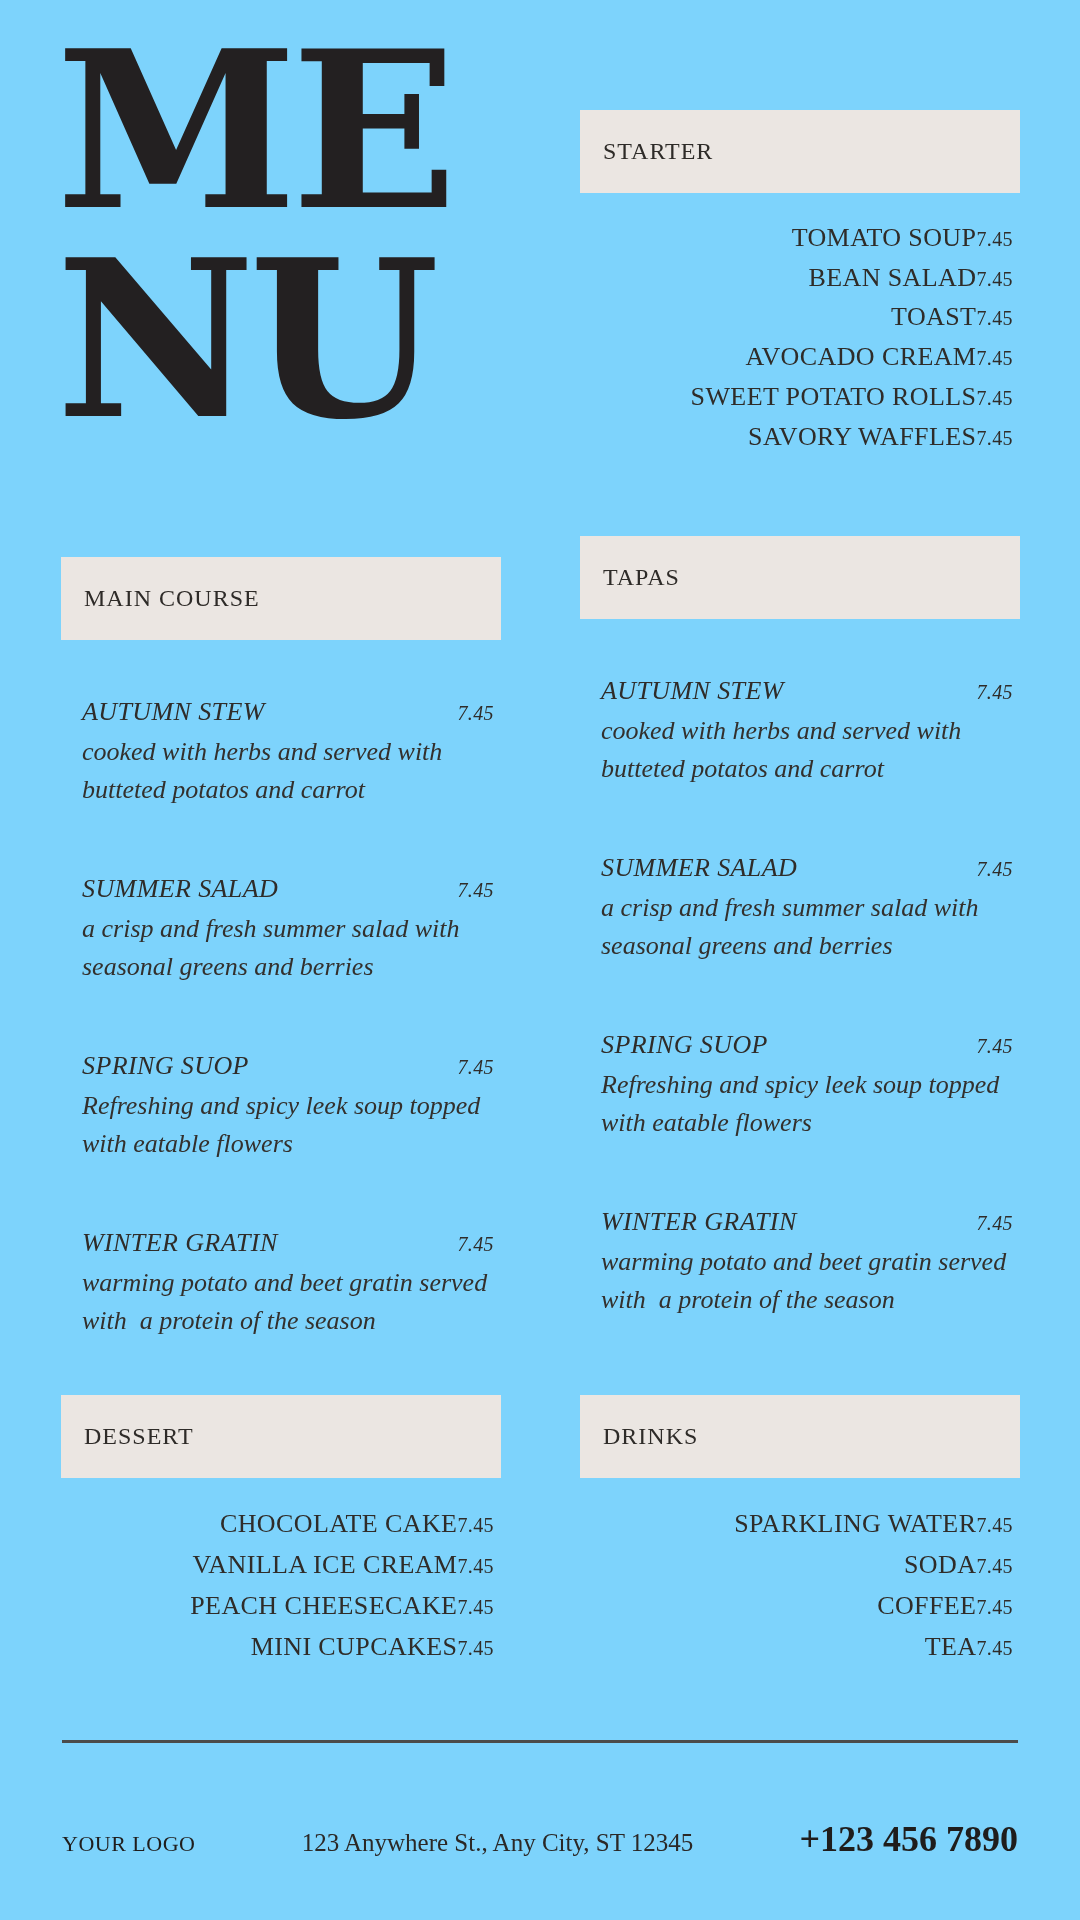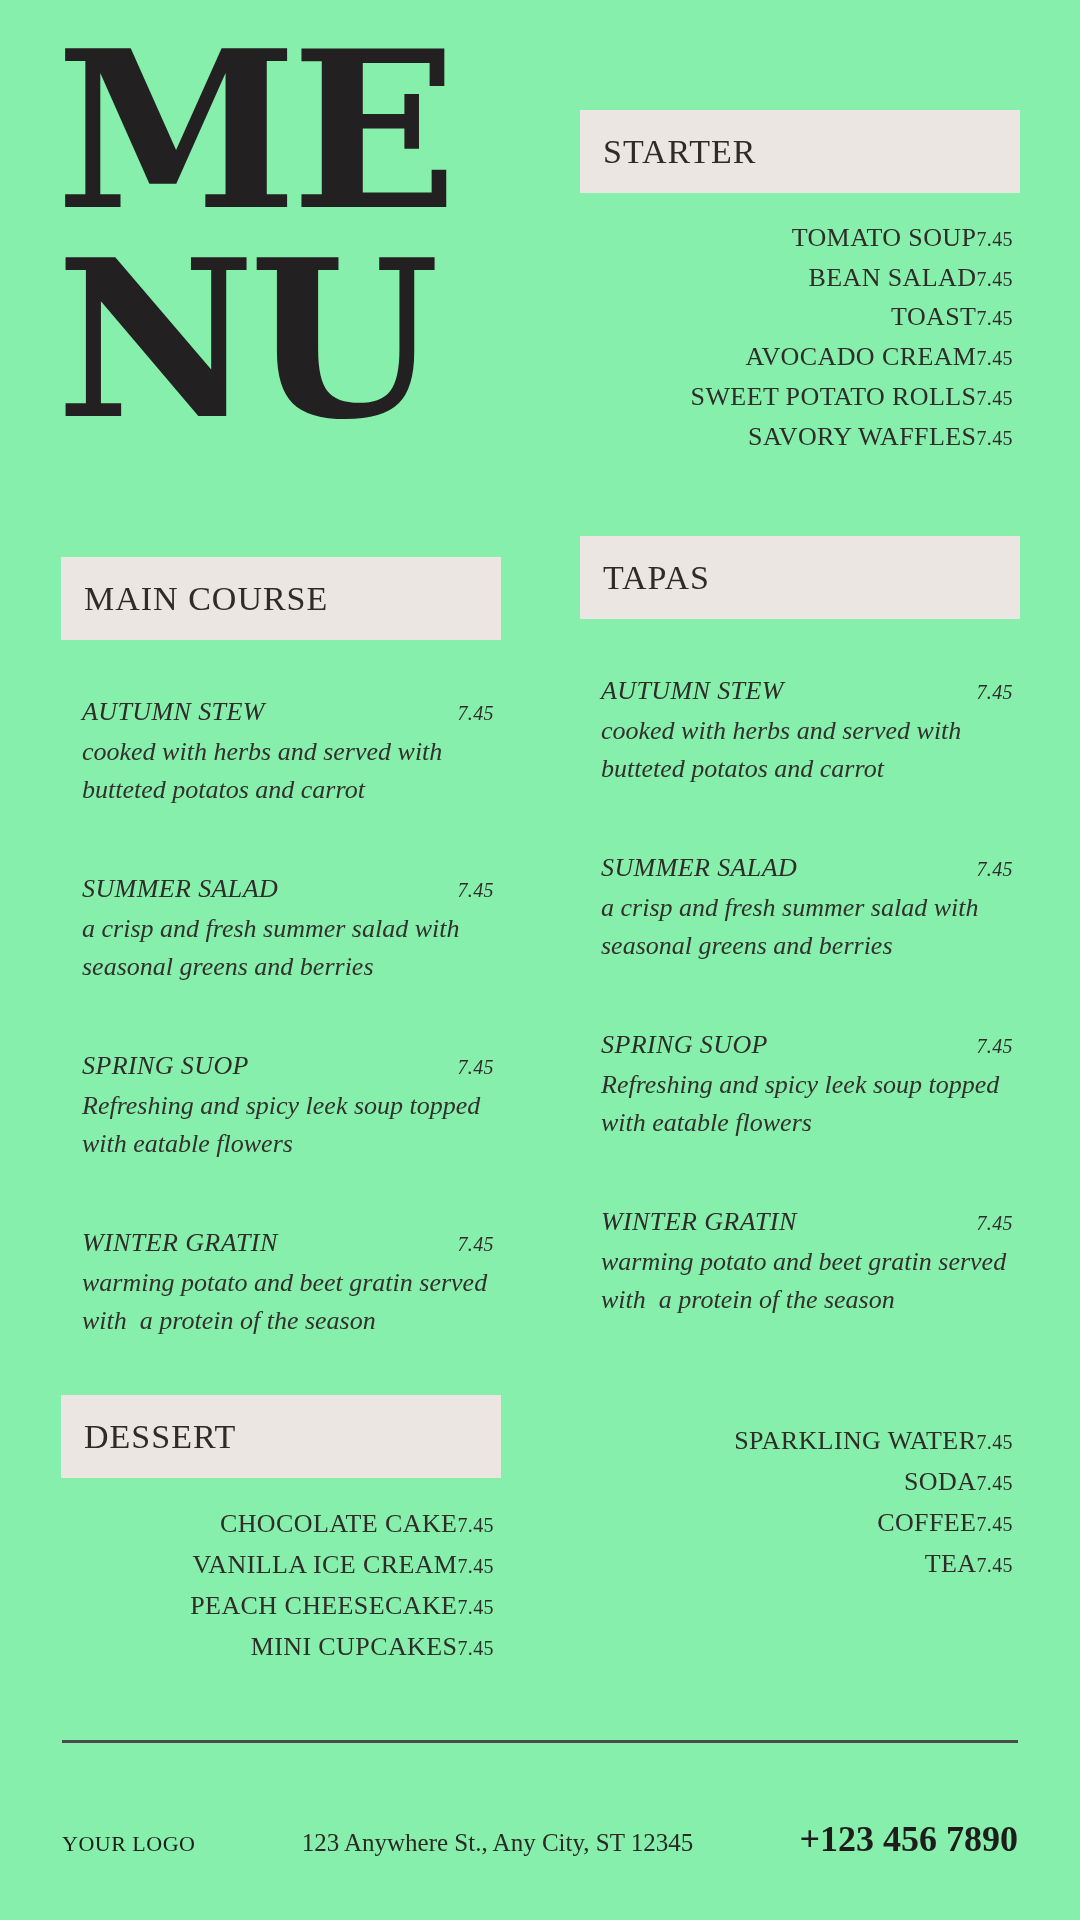"ME" .page { background: #86efac -> #7dd3fc }
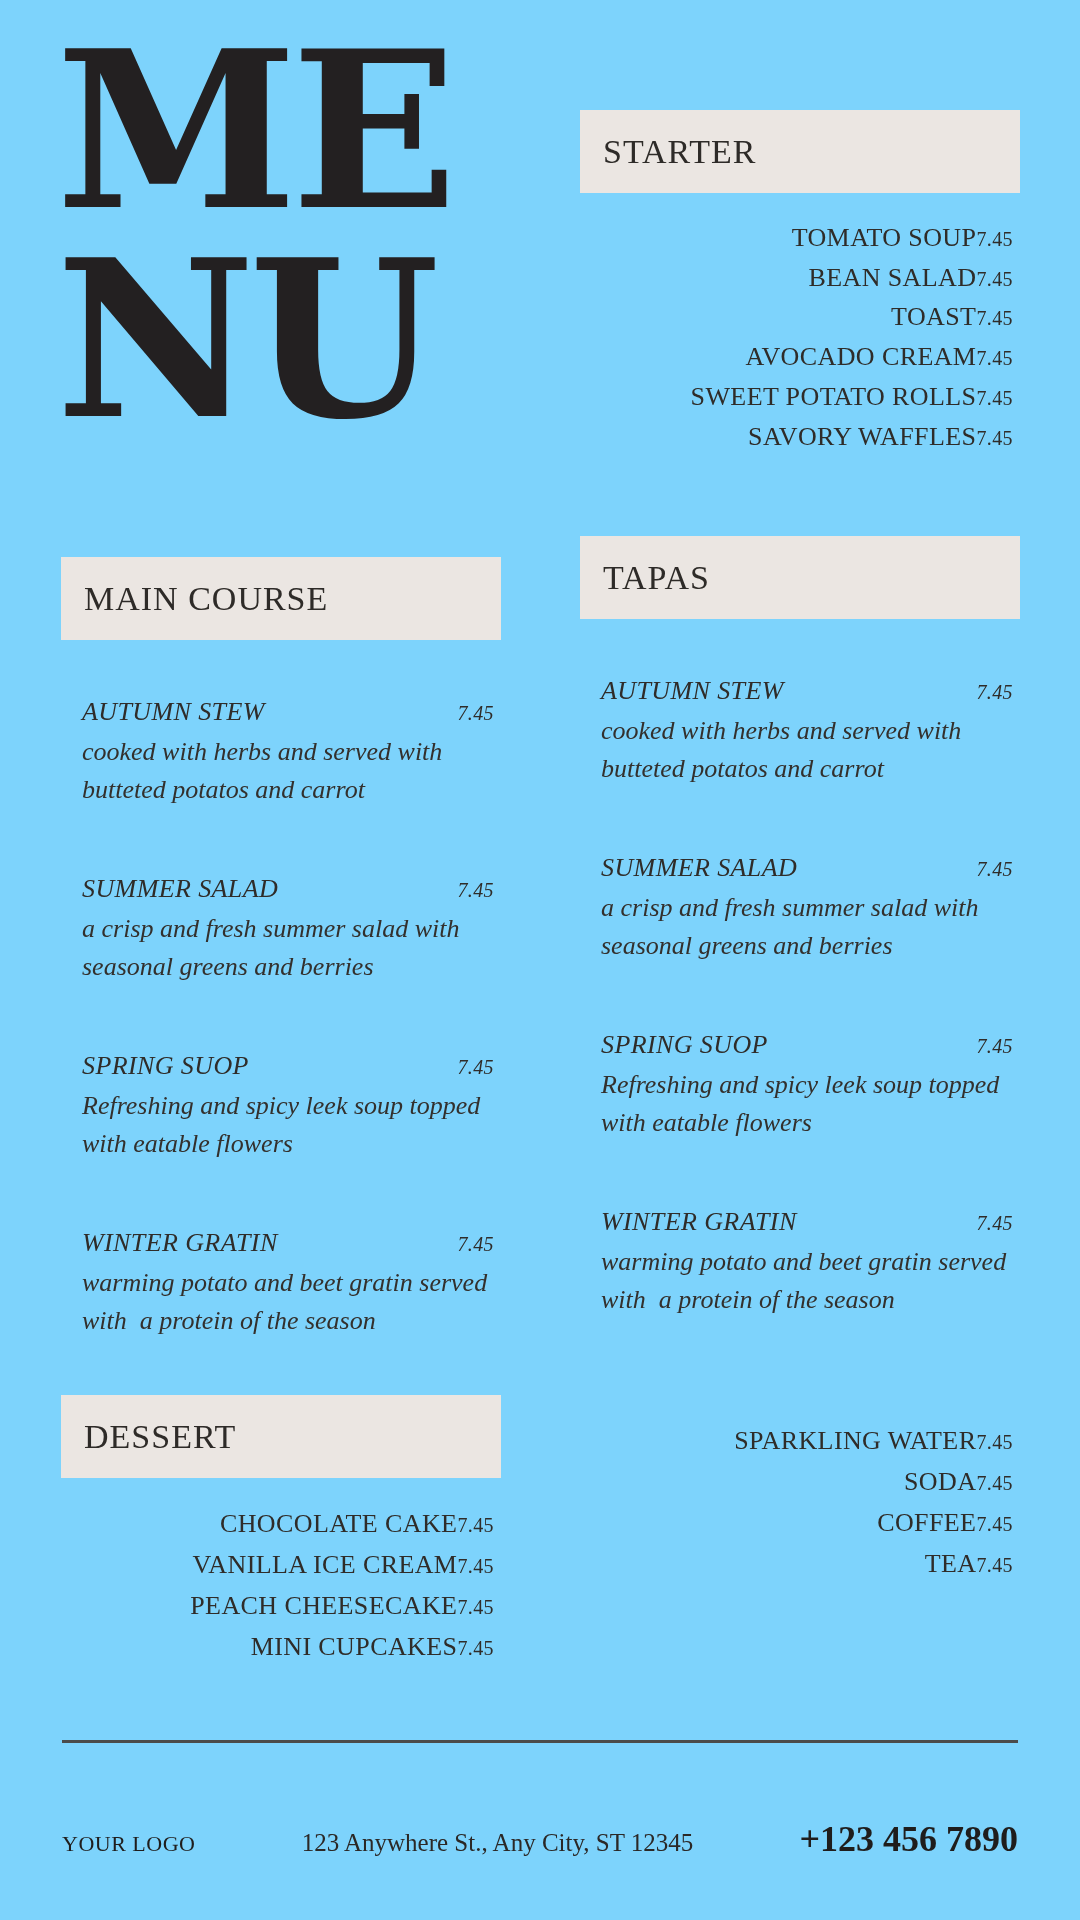"STARTER" .section-title { font-size: 34px -> 24px }
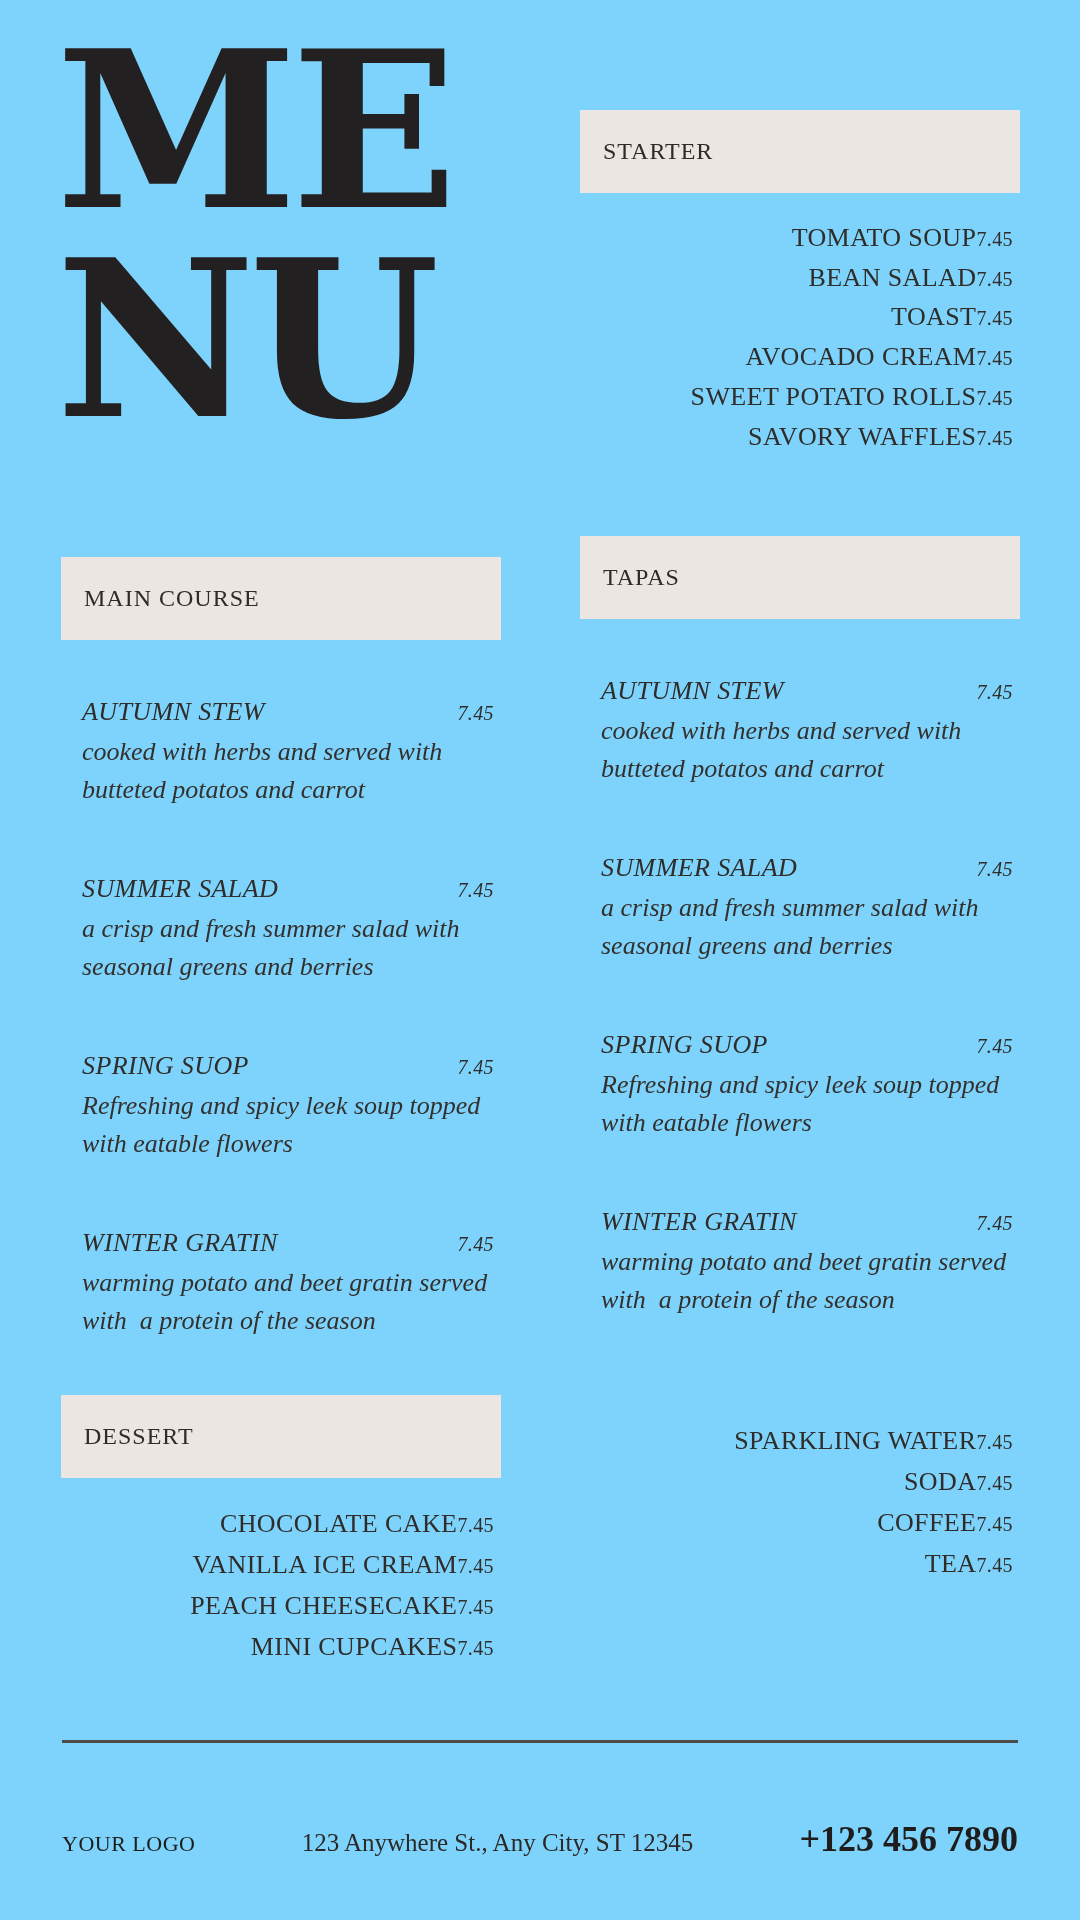"DRINKS" div.section-header { html: none -> <div> <span>DRINKS</span> </div> }
